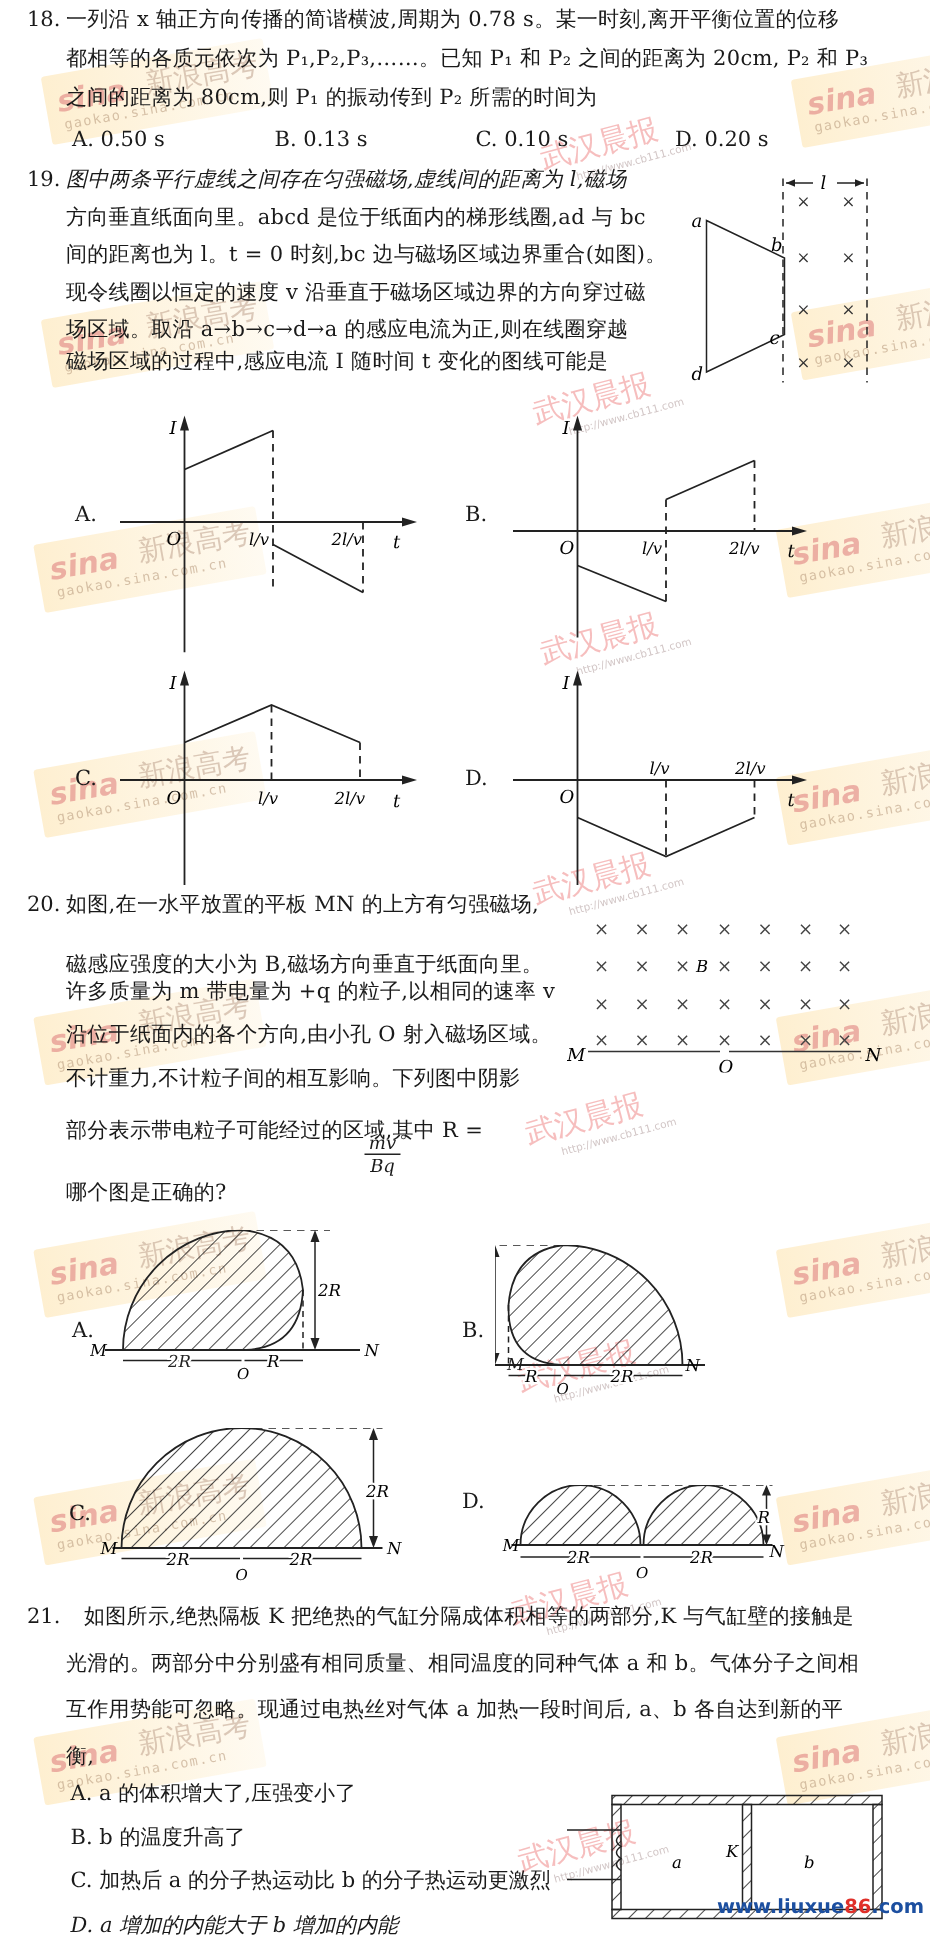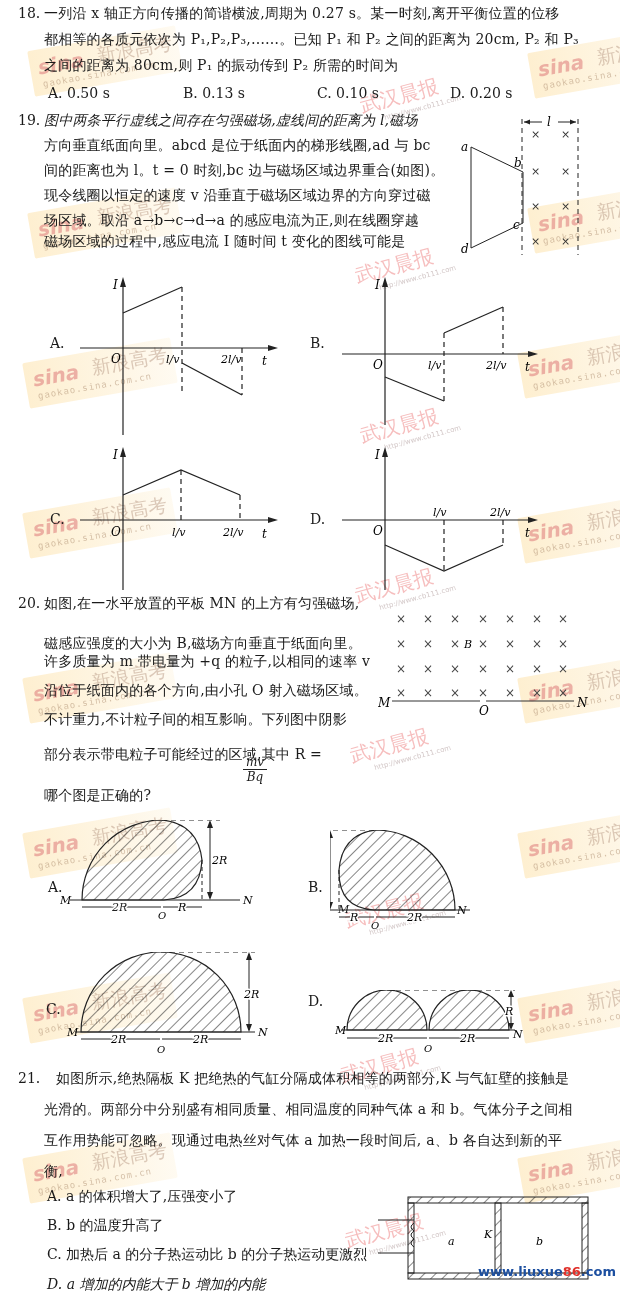"一列沿 x 轴正方向传播的简谐横波,周期为 0.27" div.line { text: 0.27 -> 0.78 }
